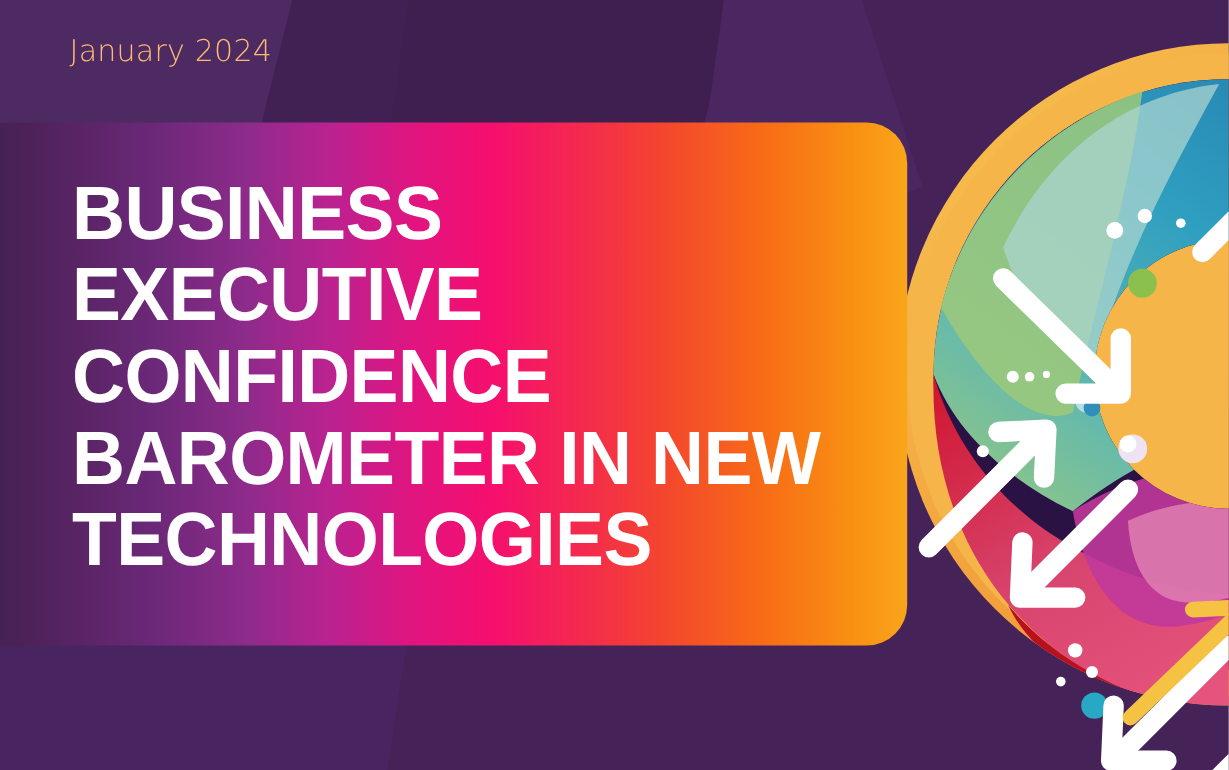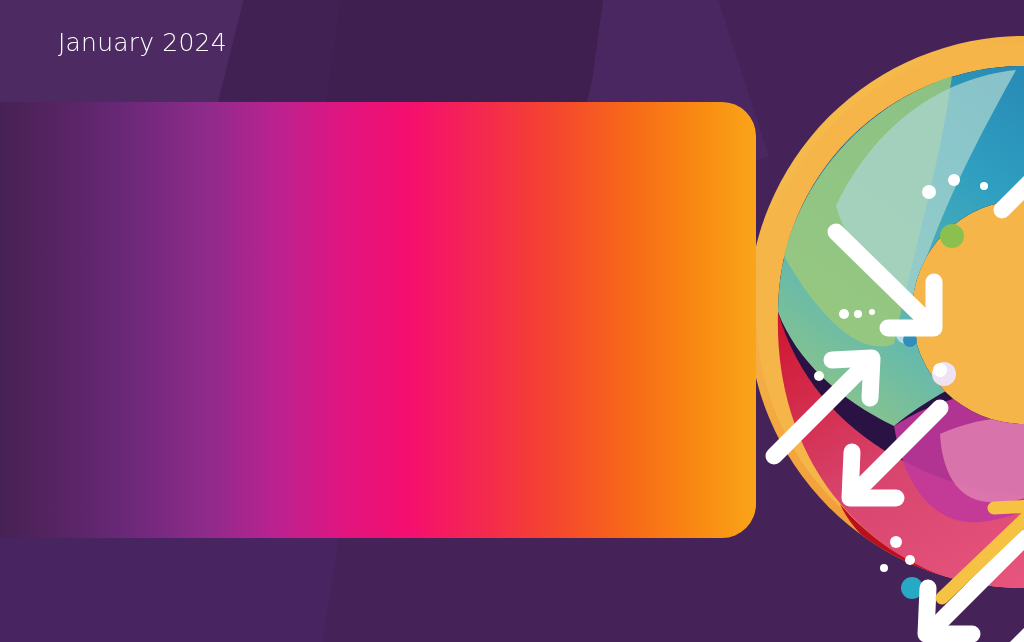"January 2024" #date-label { color: #ffffff -> #fdba74 }
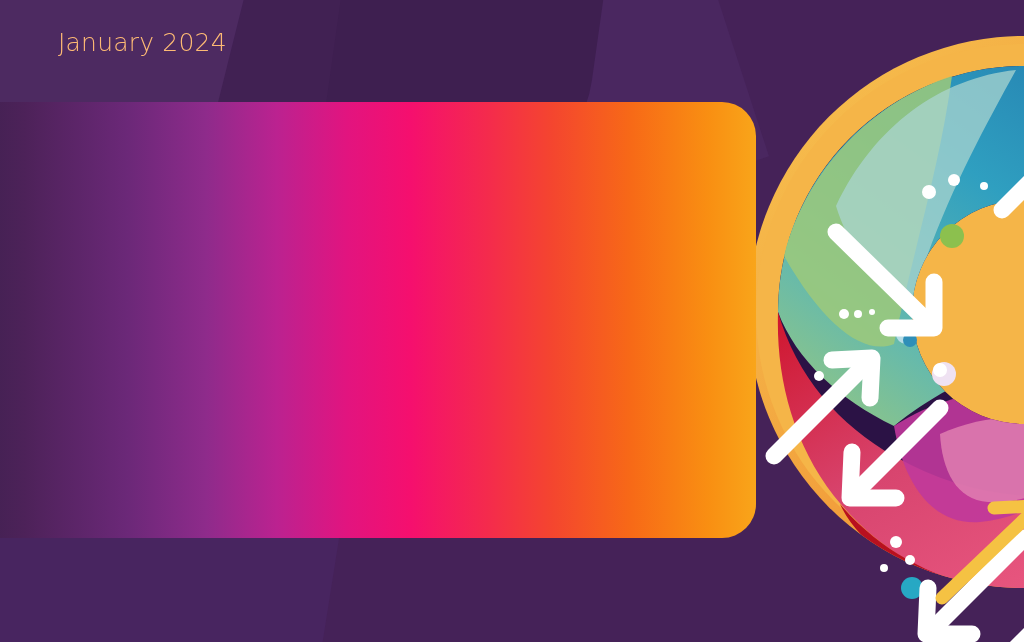"BUSINESS" div { html: none -> <div> <span>BUSINESS</span> <span>EXECUTIVE</span> <span>CONFIDENCE</span> <span>BAROMETER IN NEW</span> <span>TECHNOLOGIES</span> </div> }
